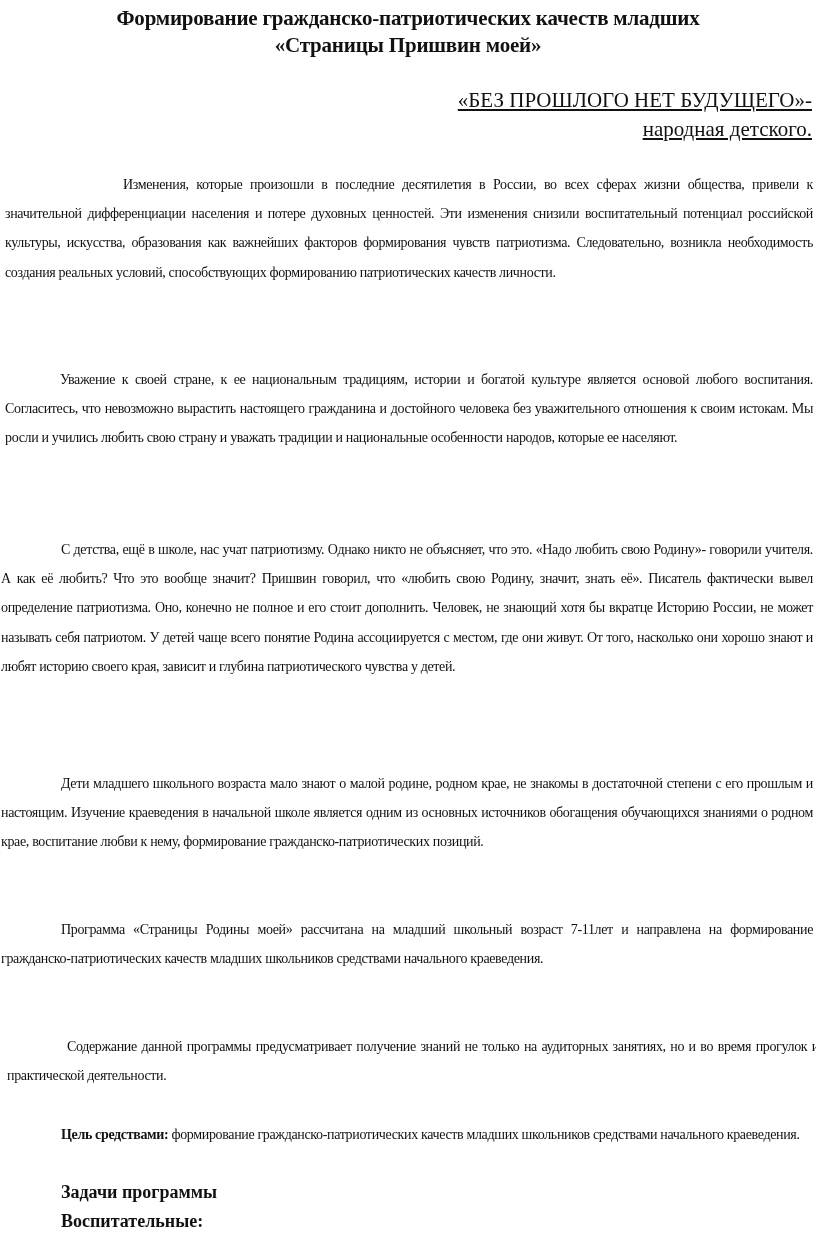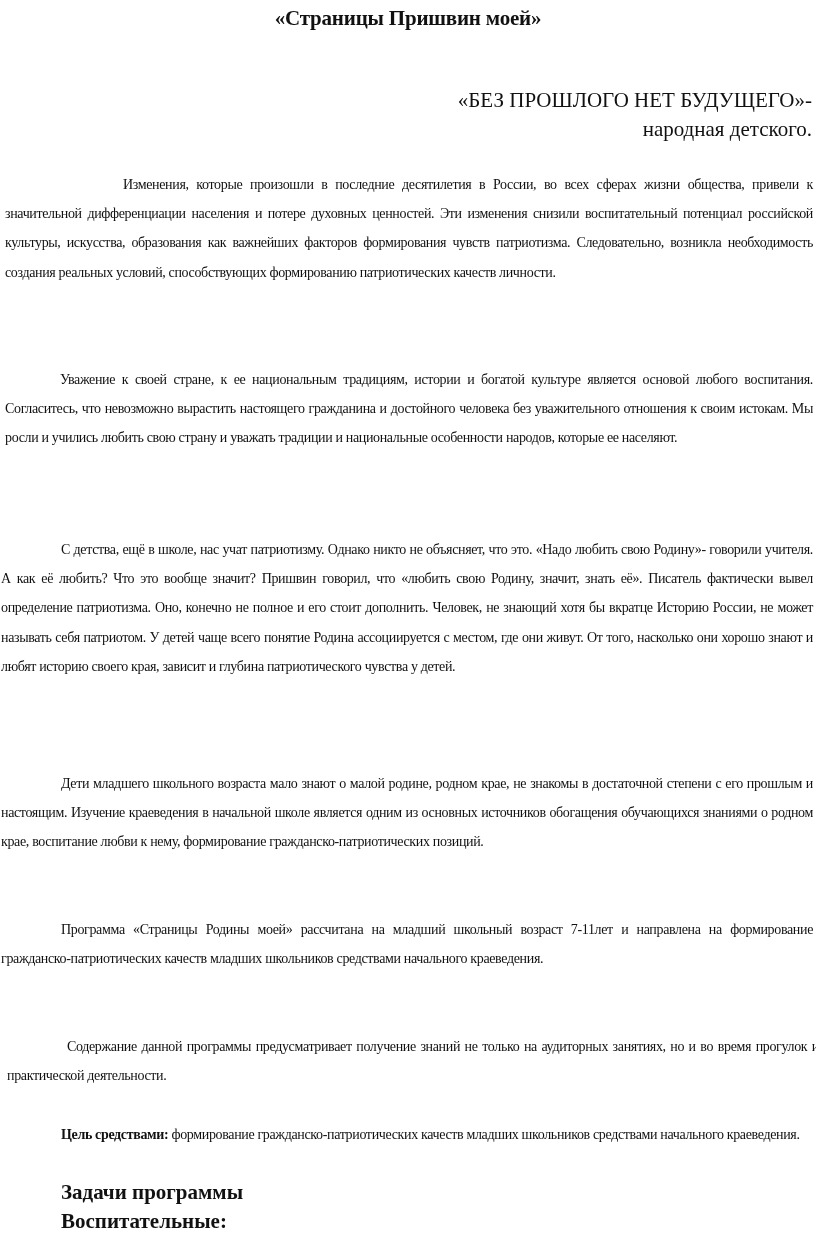"Формирование гражданско-патриотических качеств младших" div { html: none -> <div>Формирование гражданско-патриотических качеств младших</div> }
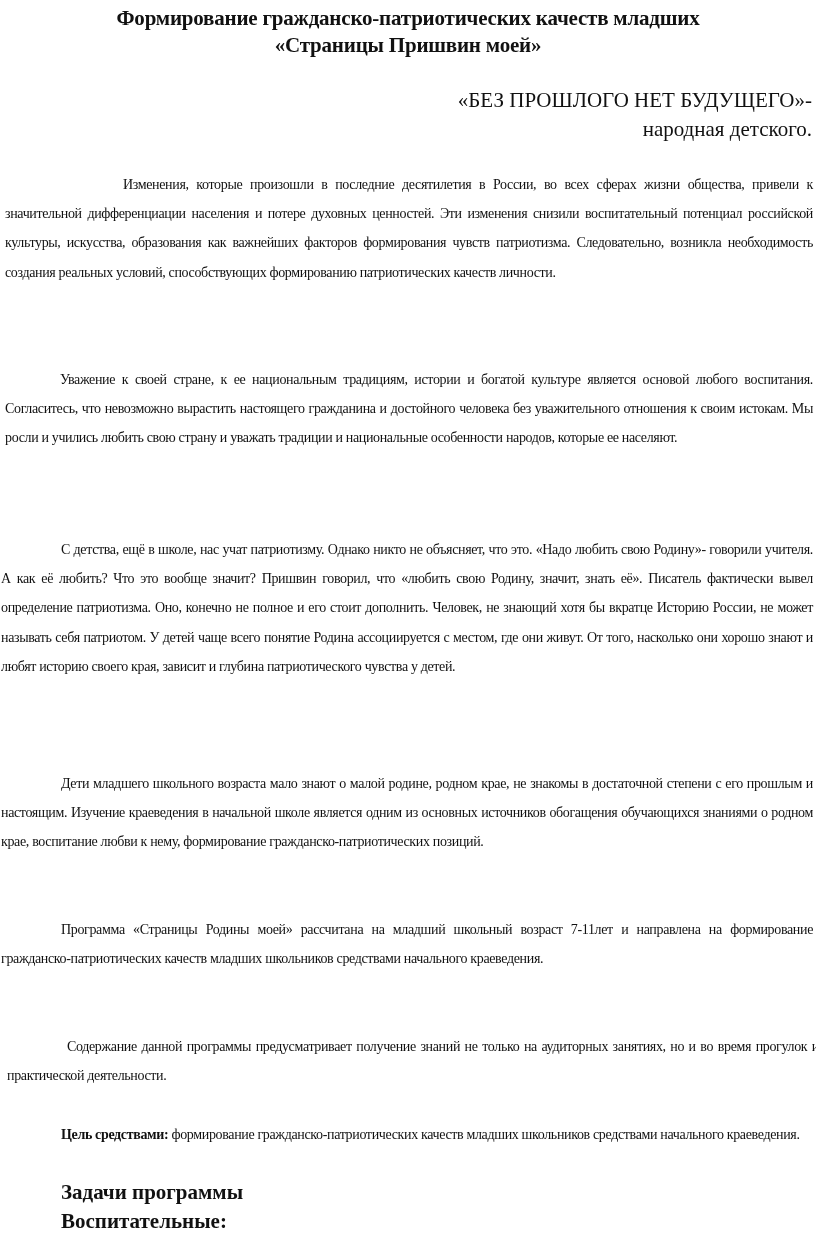"«БЕЗ ПРОШЛОГО НЕТ БУДУЩЕГО»-" .epigraph { text-decoration: none -> underline }
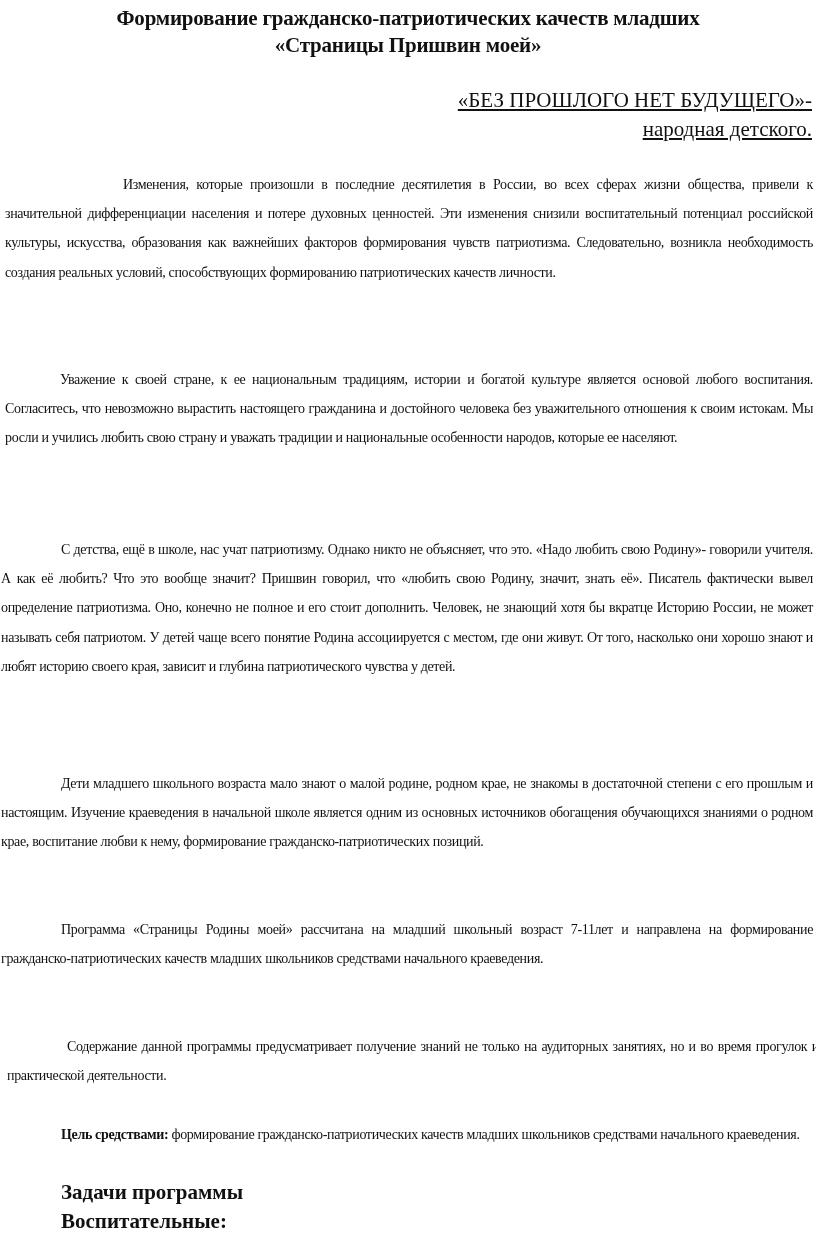"Задачи программы" .heading-line { font-size: 21px -> 18px }
